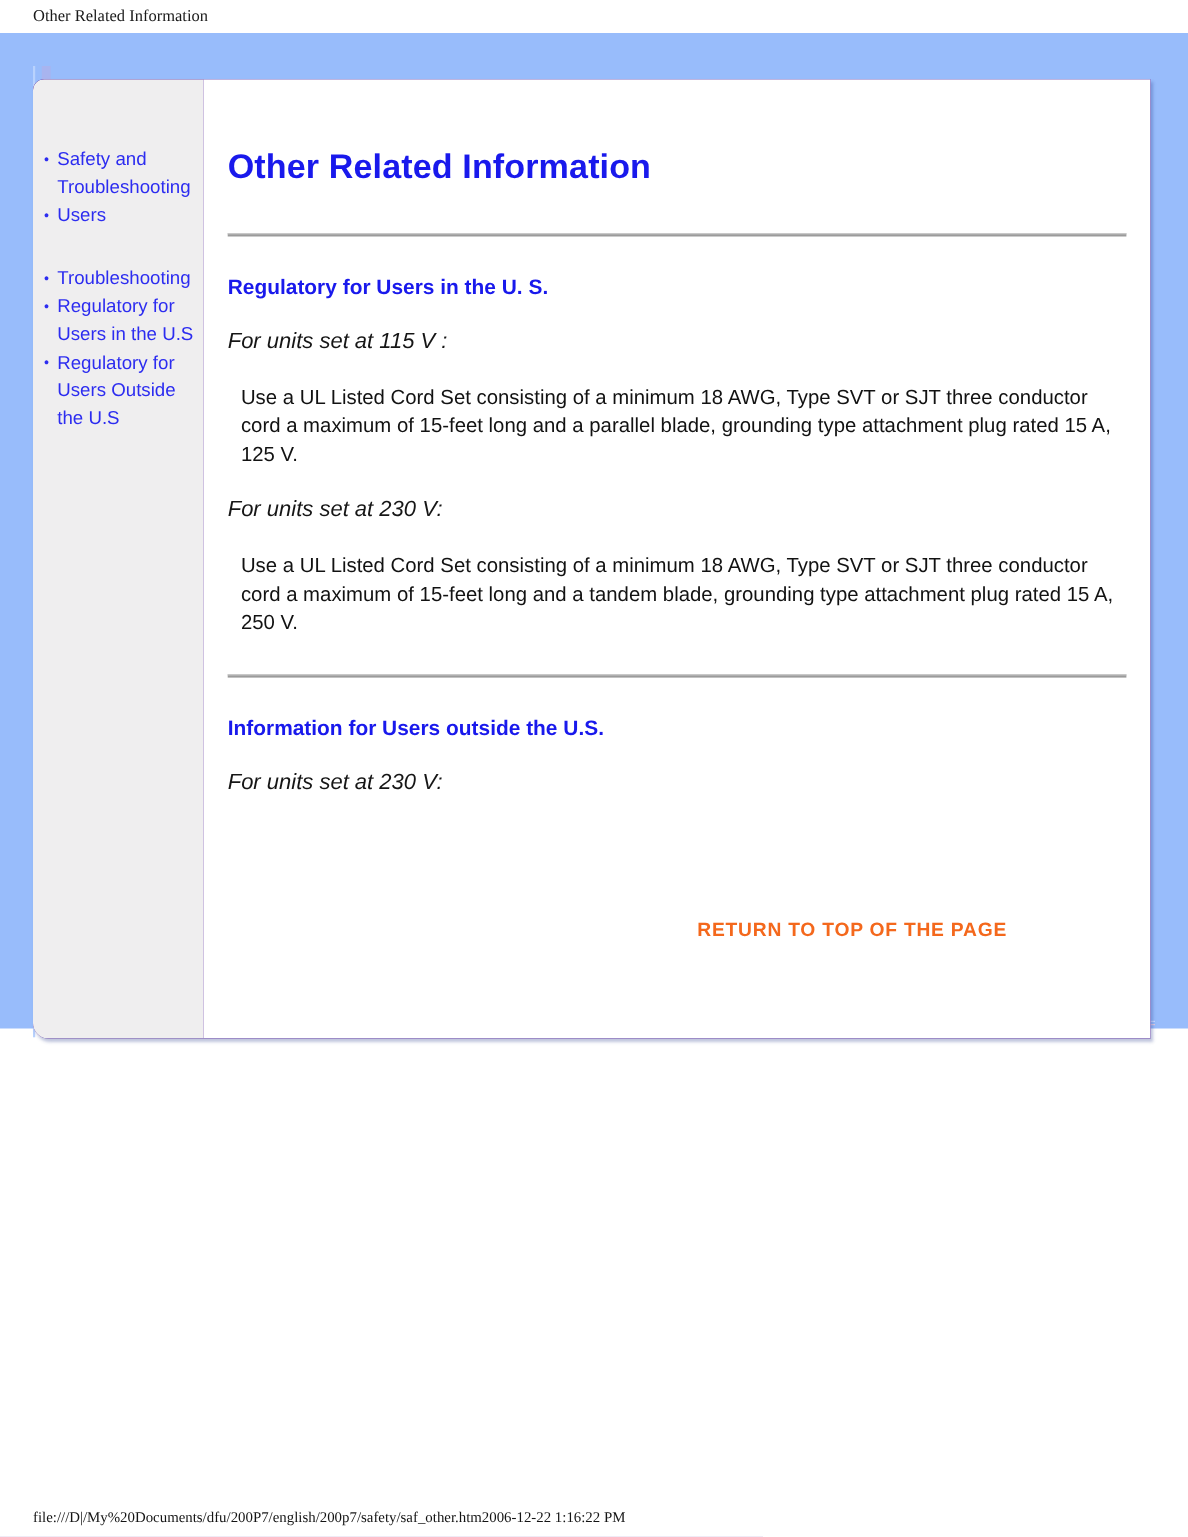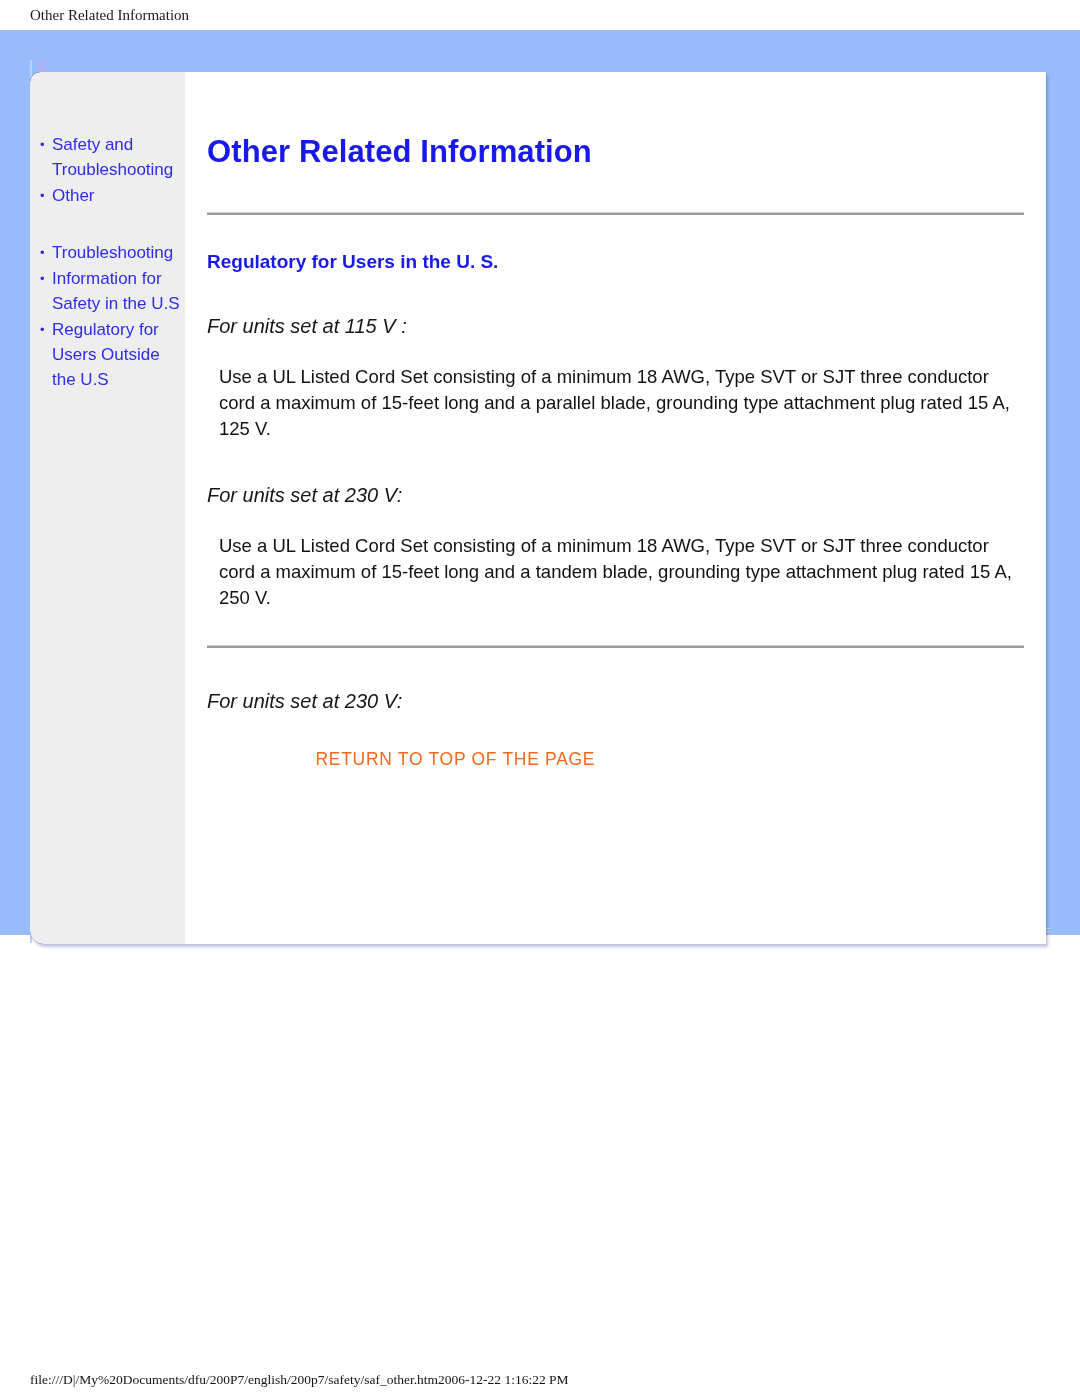"Other" li.nav-item { text: Other -> Users }
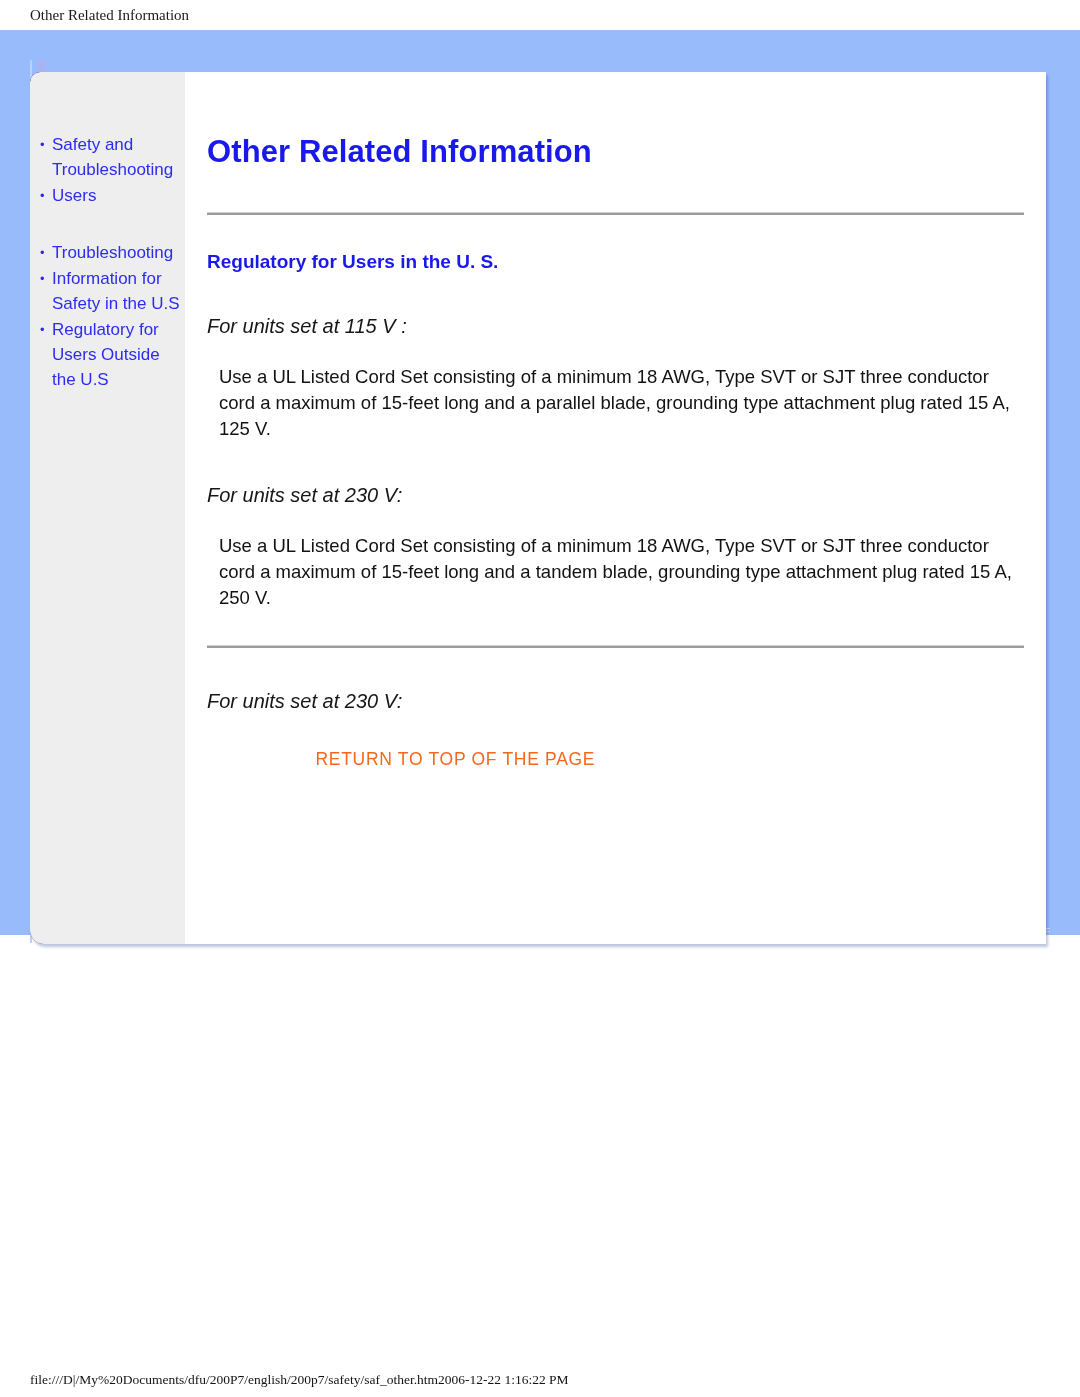"Information for Safety in the" li.nav-item { text: Information for Safety -> Regulatory for Users }
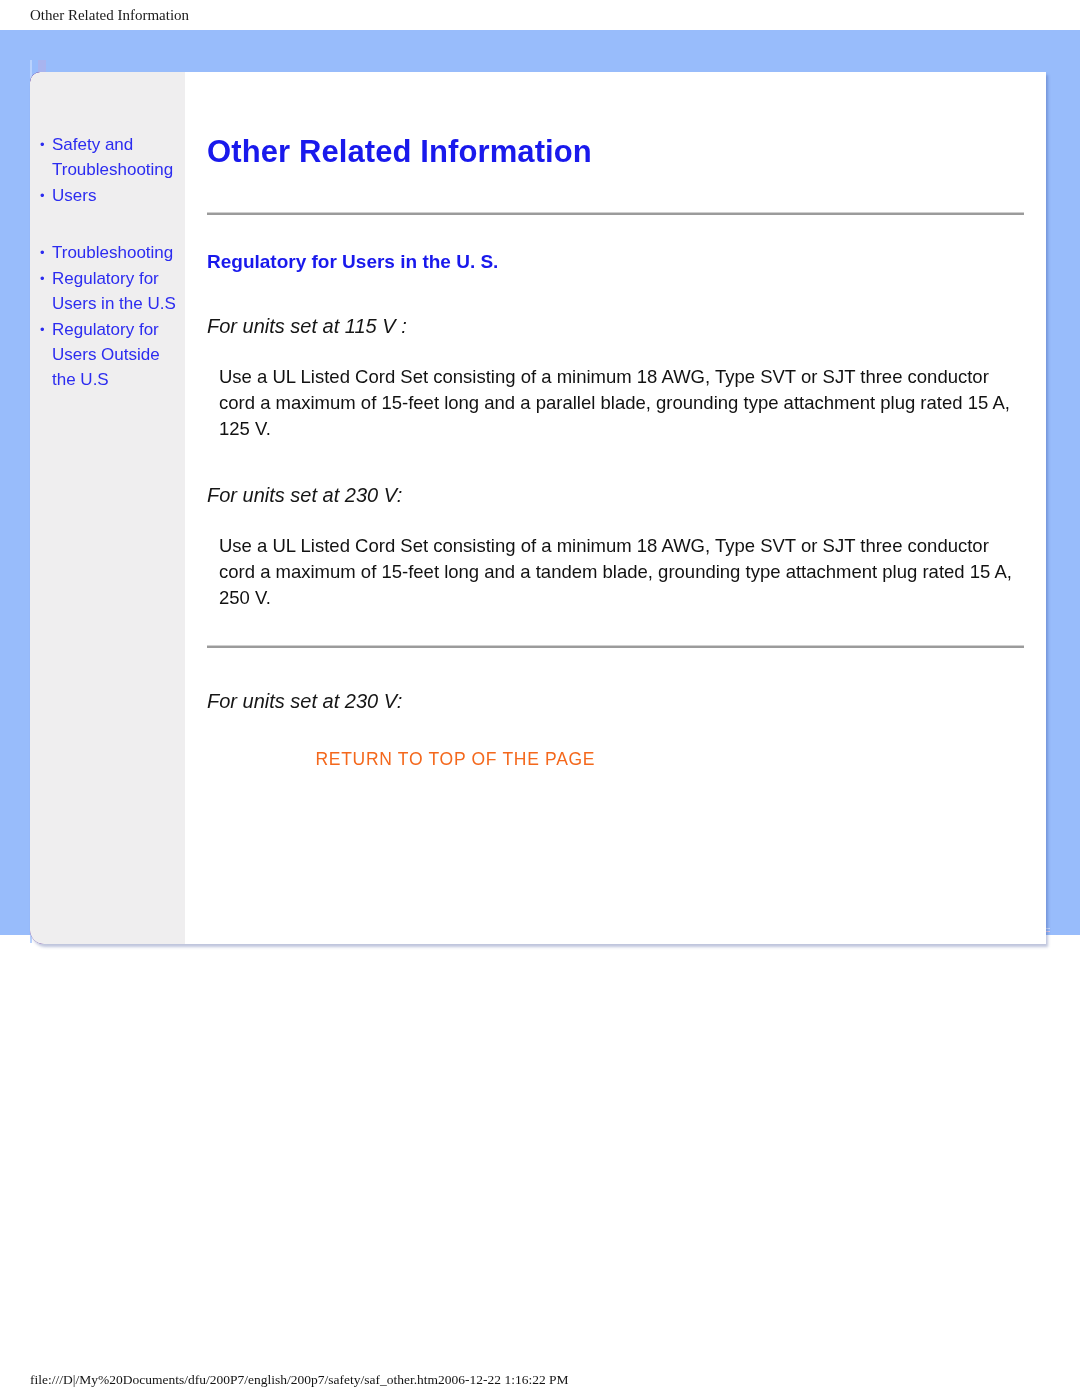"For units set at 115" .sub-heading { margin: 42px 0 0 0 -> 26px 0 0 0 }
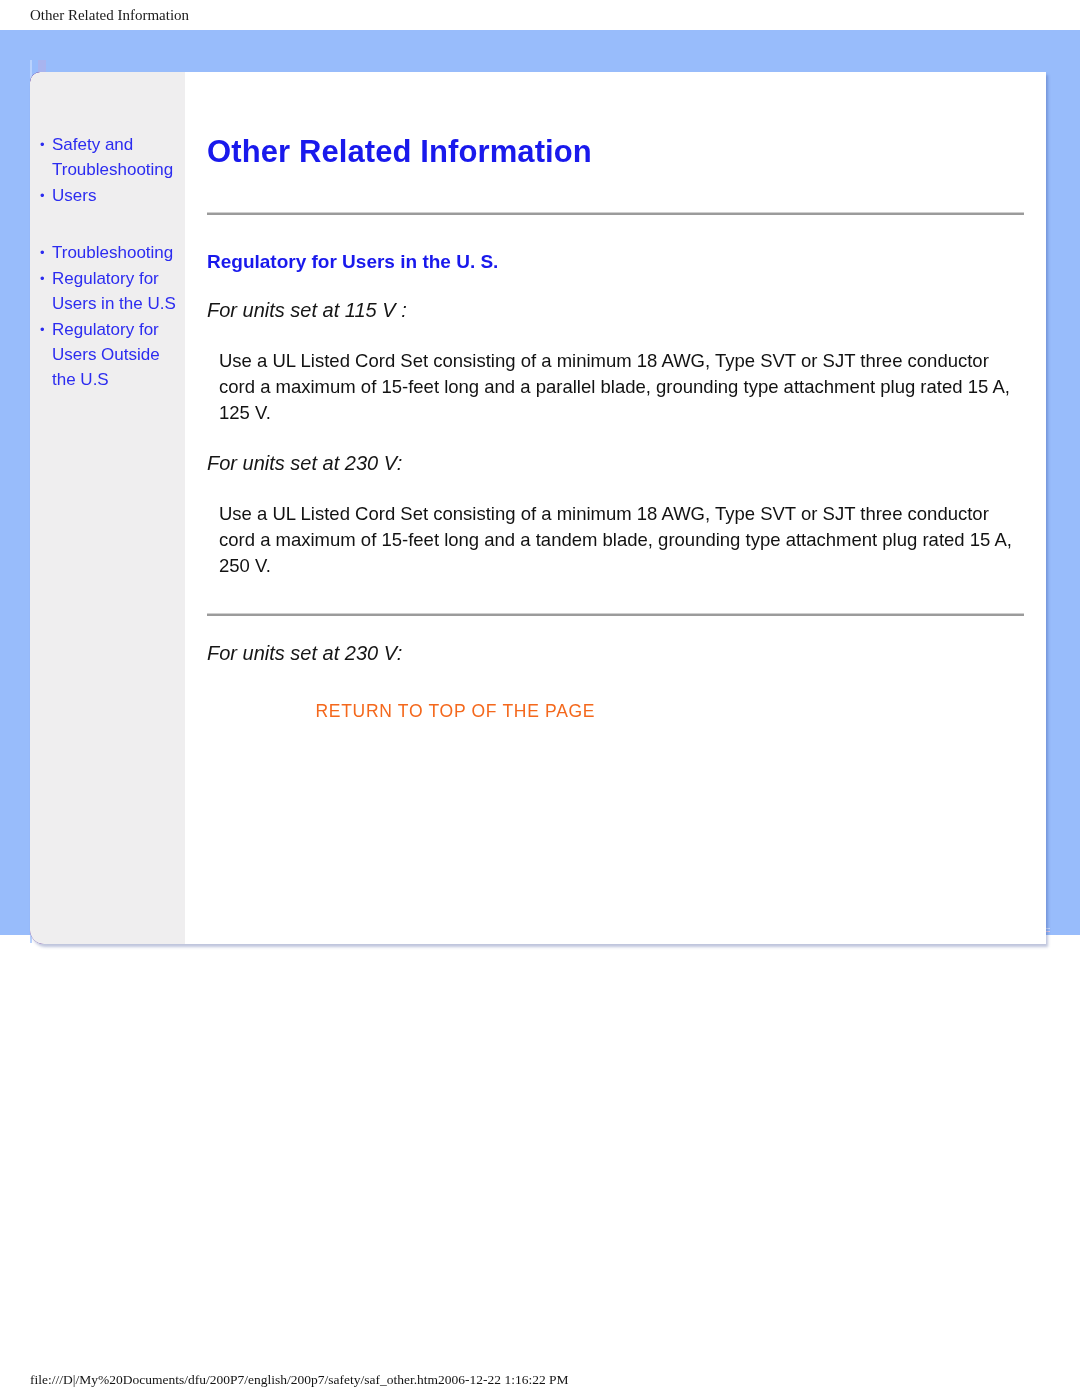"Information for Users outside the" h2.section-heading { html: none -> <h2>Information for Users outside the U.S.</h2> }
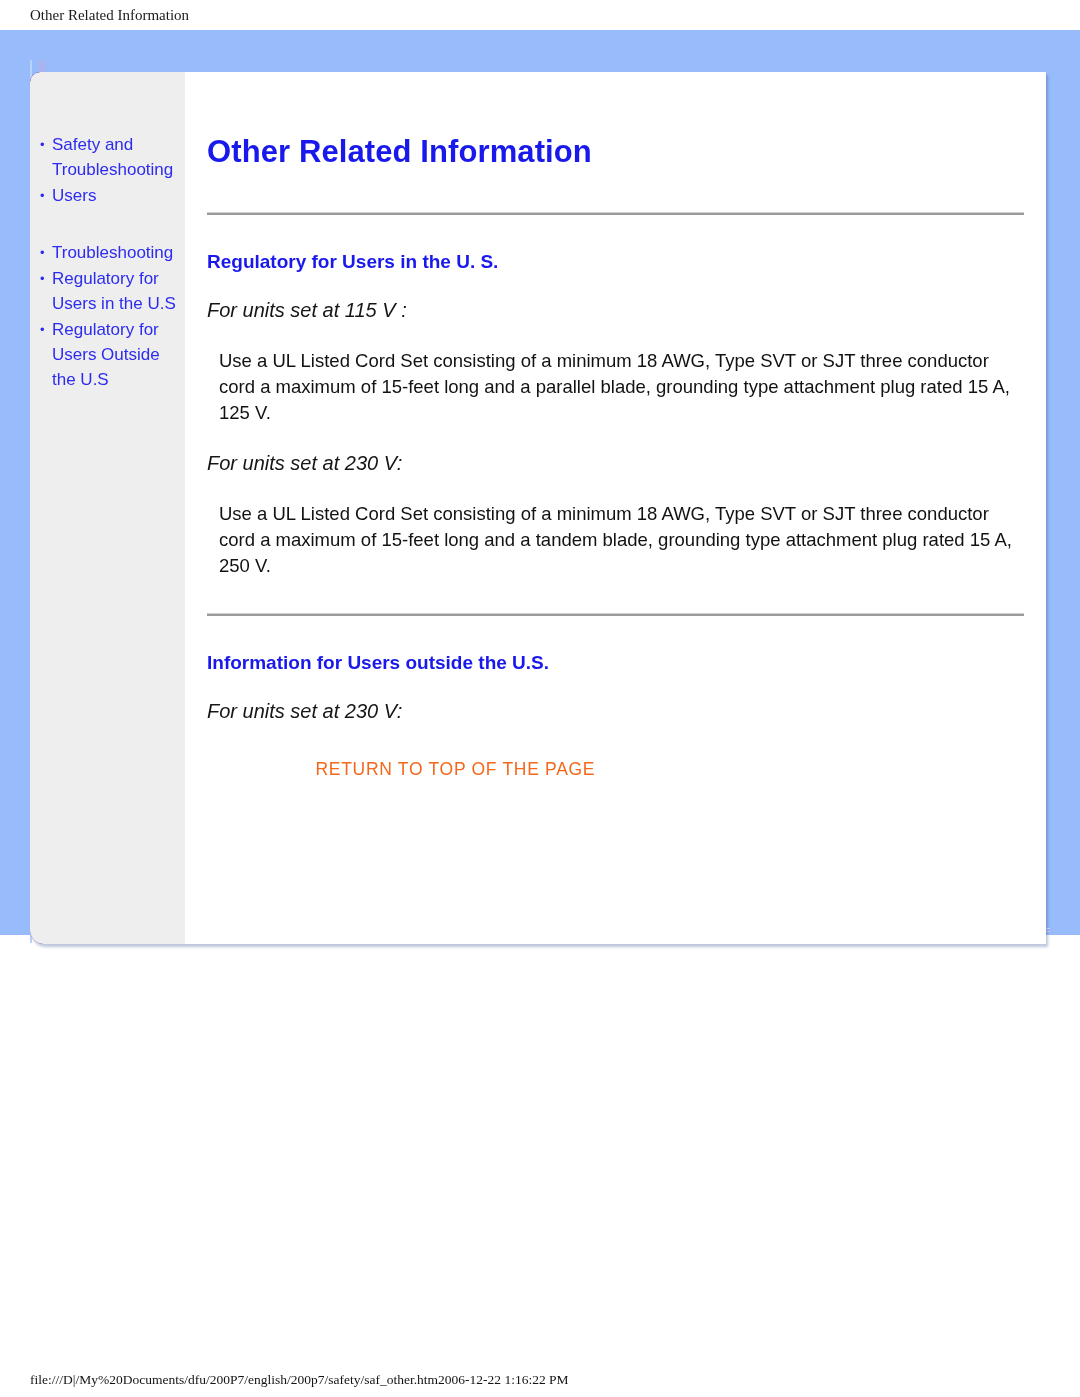"RETURN TO TOP OF THE" .return-link { font-weight: none -> bold; margin: 36px auto 0 auto -> 112px auto 0 auto; text-align: left -> right }
